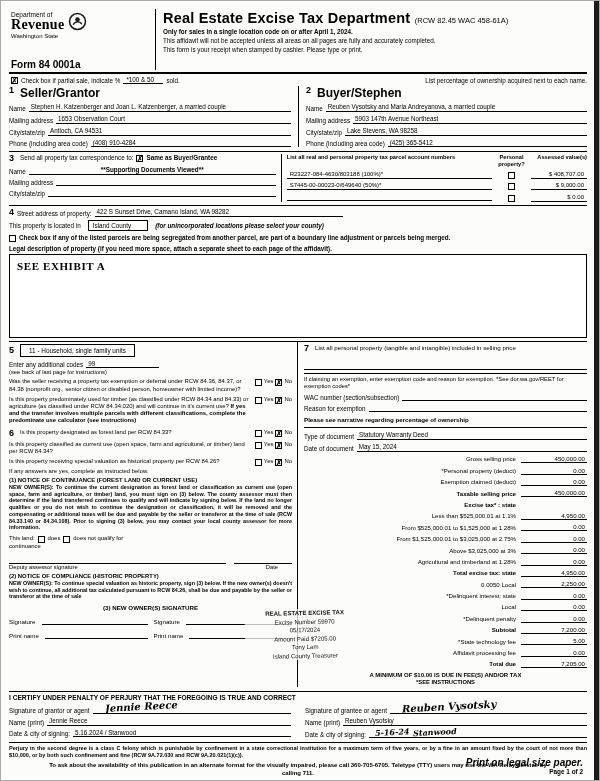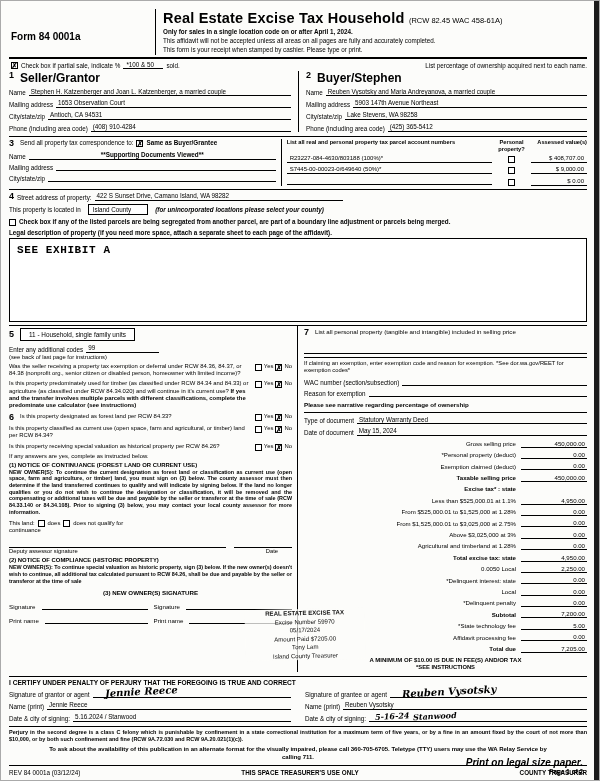"Revenue" div.logo-top { html: none -> <div> <div> <div>Department of</div> <div>Revenue</div> <div>Washington State</div> </div> <svg> <circle></circle> <circle></circle> <path></path> </svg> </div> }
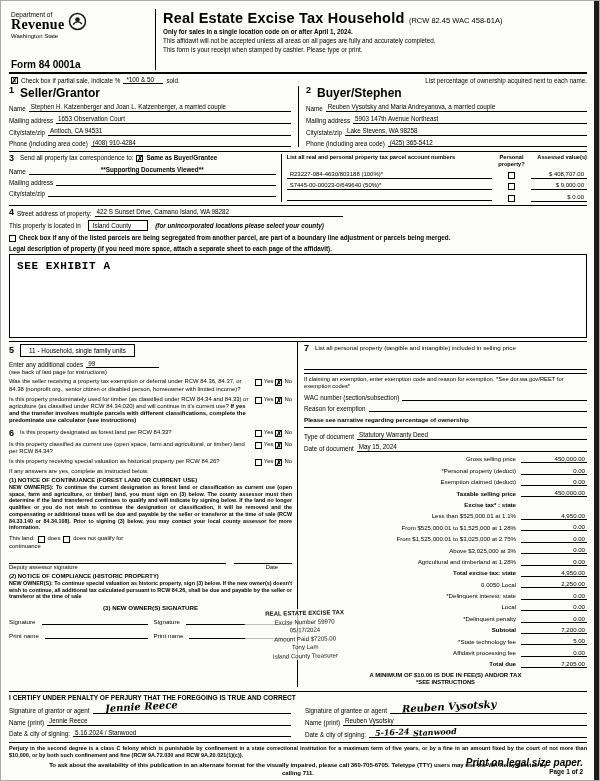"Real Estate Excise Tax Household" span.title { text: Household -> Department }
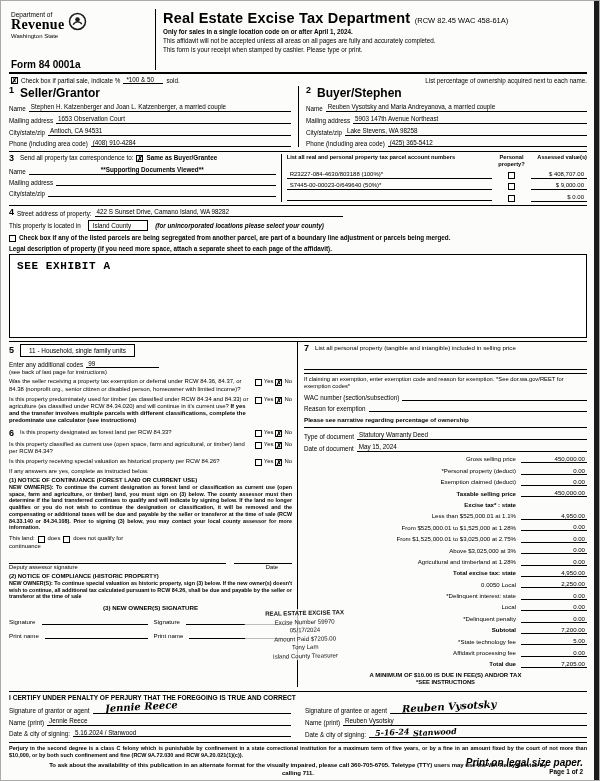"SEE EXHIBIT A" .exhibit { font-family: Liberation Mono, monospace -> Liberation Serif, serif }
